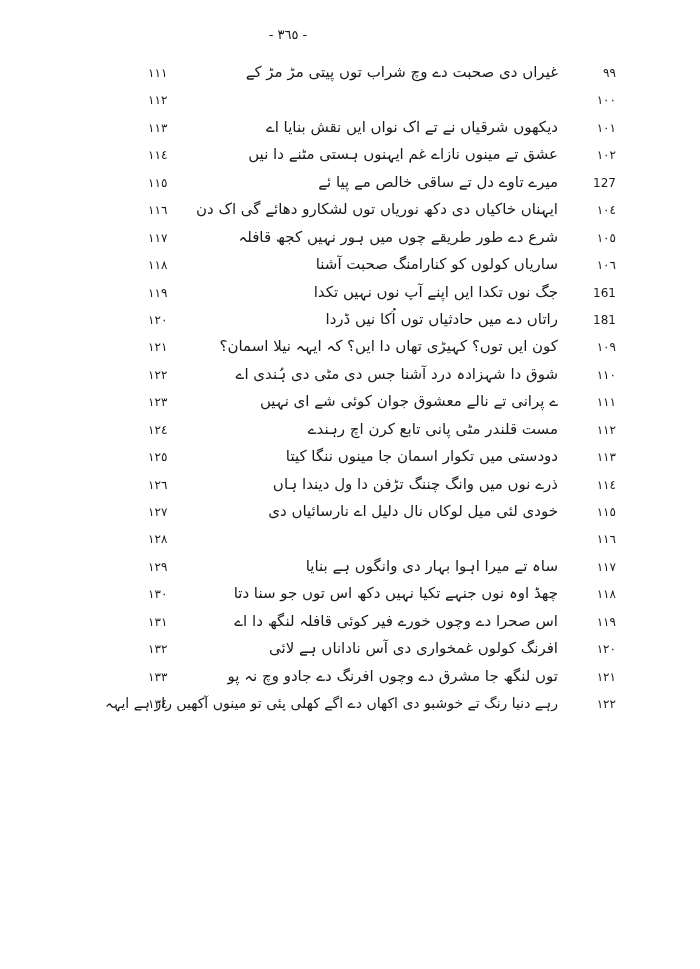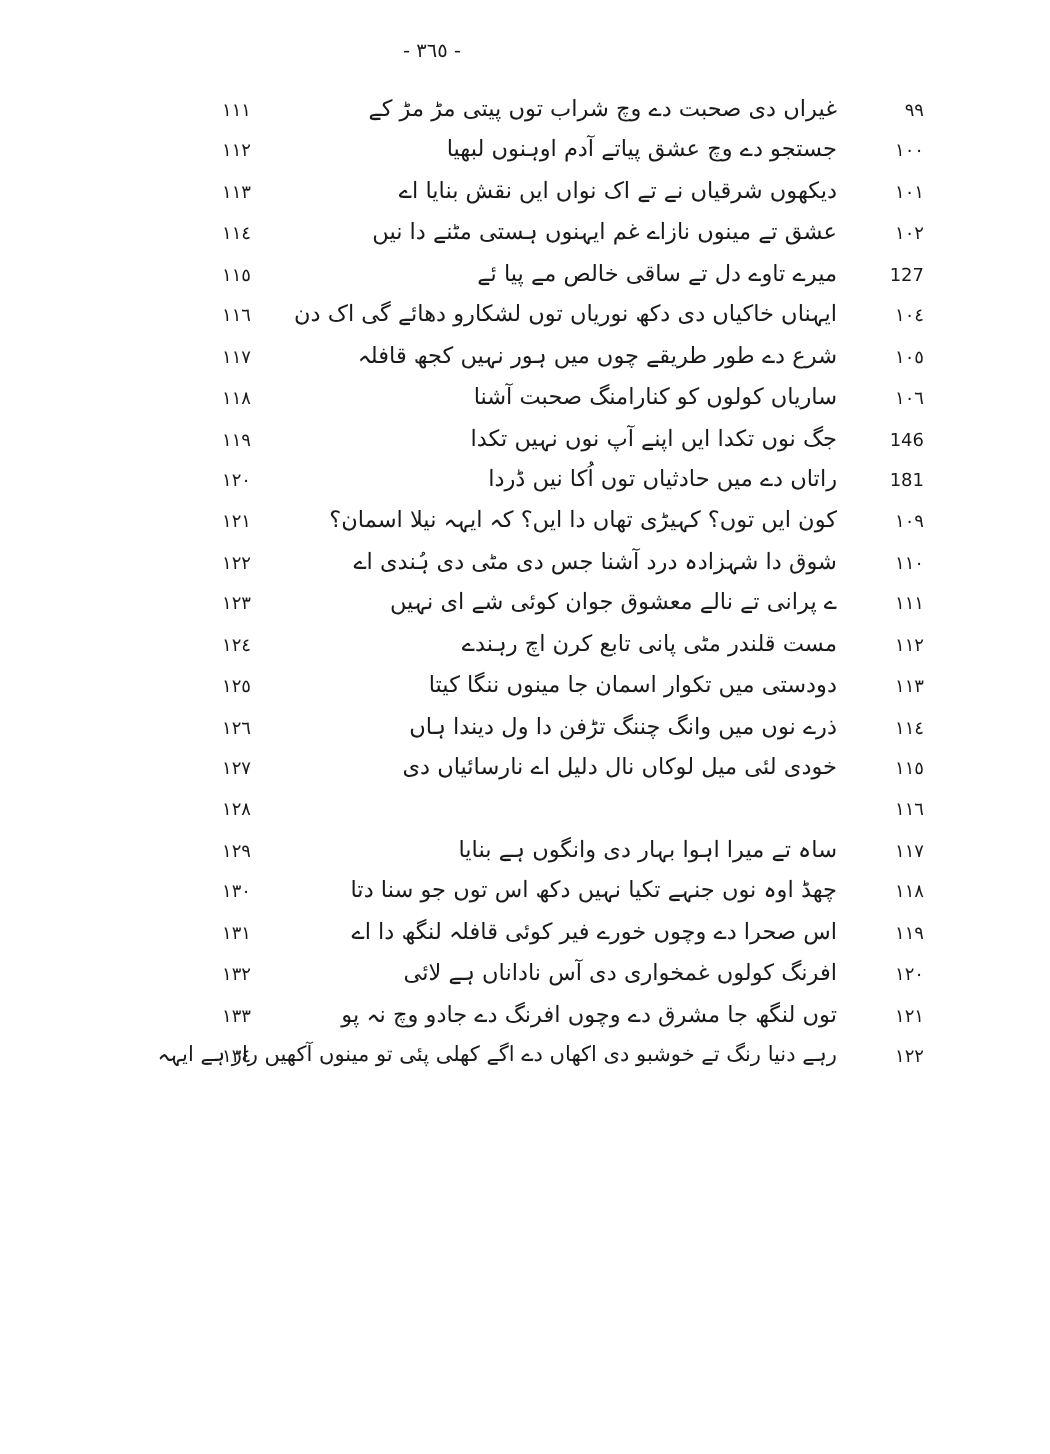"جستجو دے وچ عشق پیاتے" span.row-title { html: <span>جستجو دے وچ عشق پیاتے آدم اوہنوں لبھیا</span> -> none }
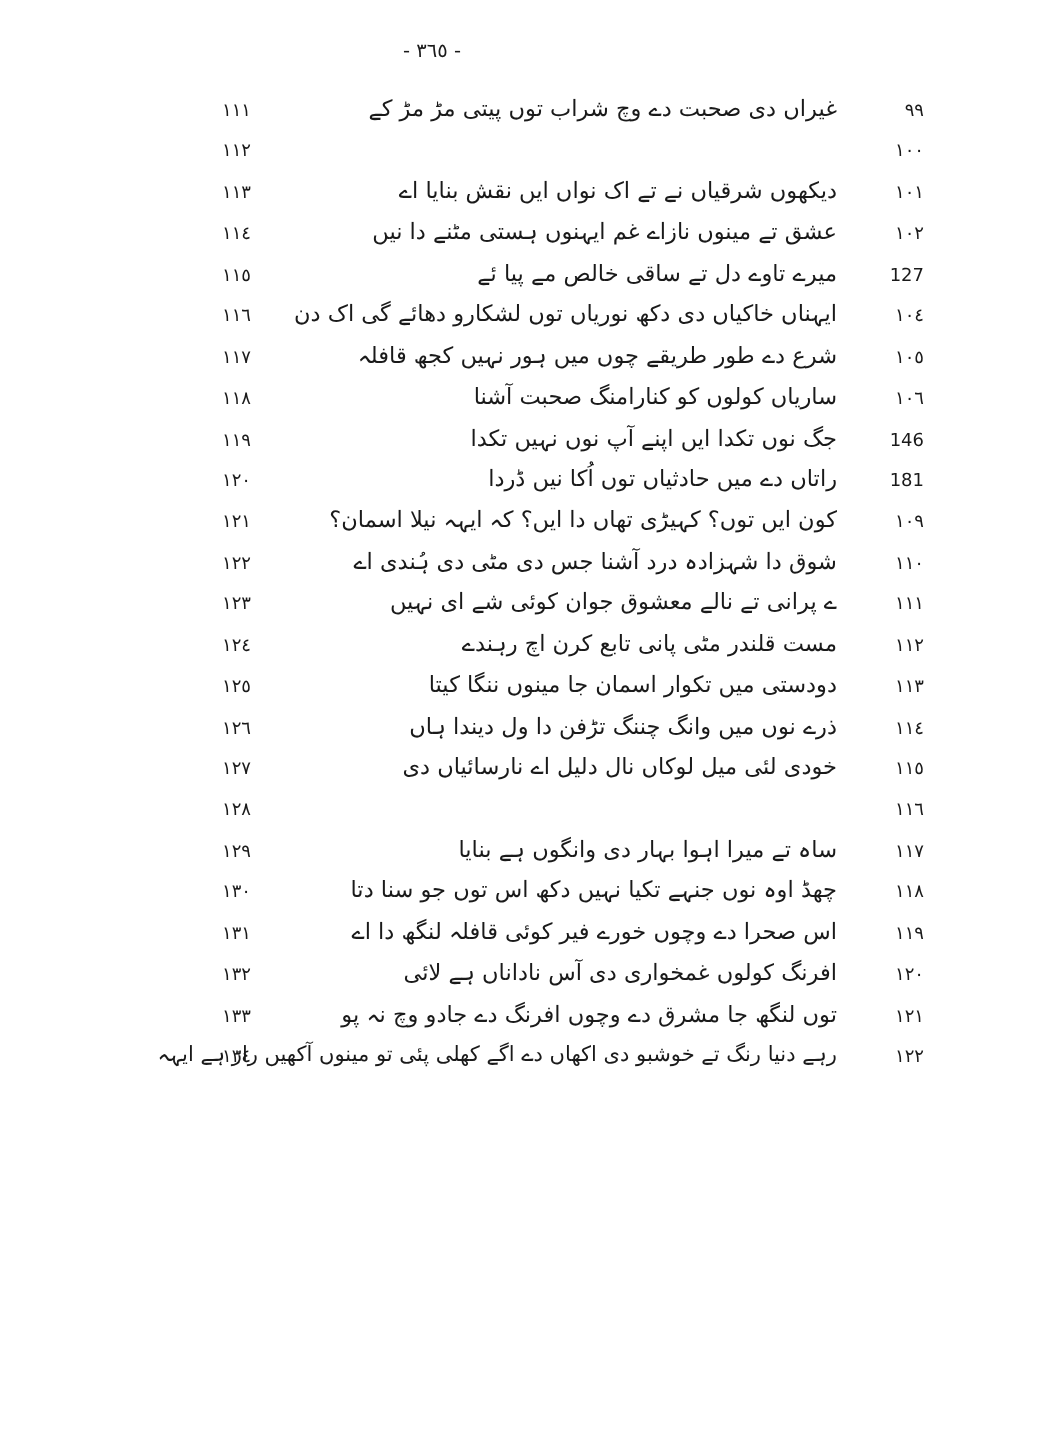"146" span.row-number { text: 146 -> 161 }
